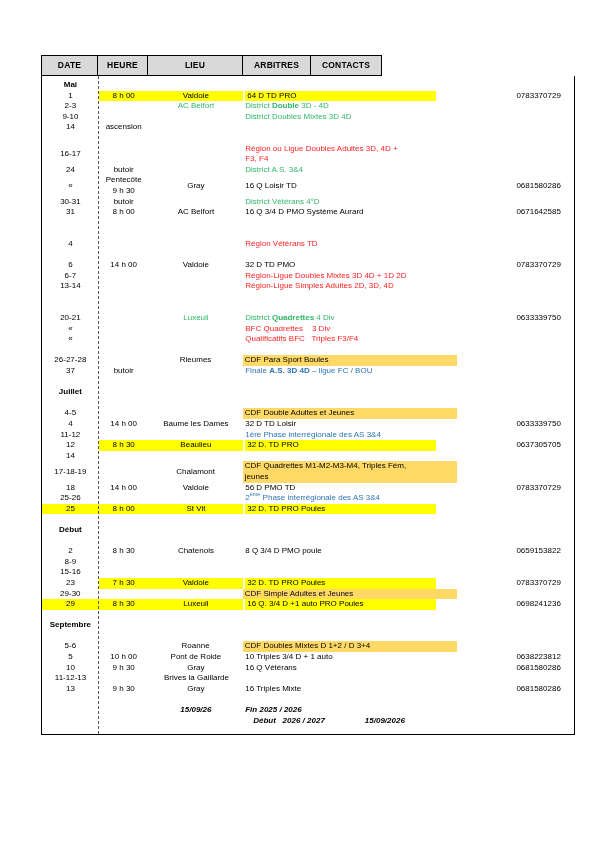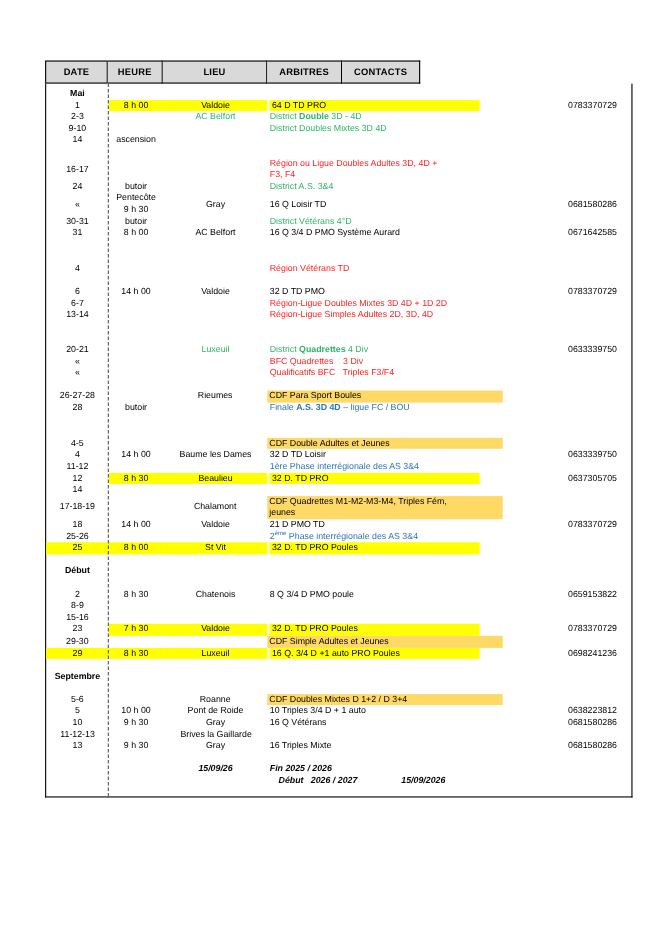"28" div.cell { text: 28 -> 37 }
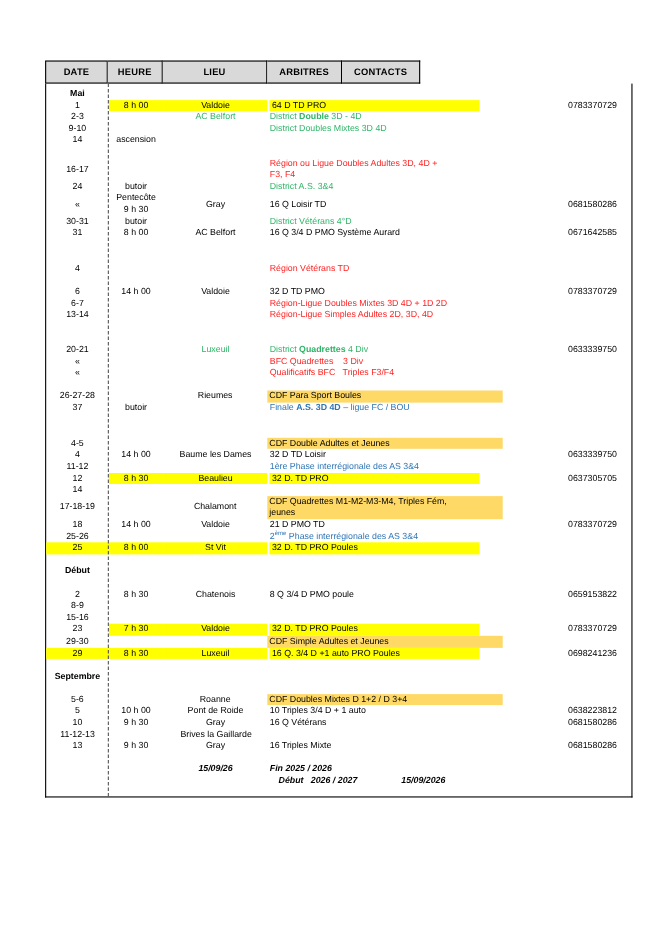"Juillet" div.trow { html: none -> <div> <div>Juillet</div> <div></div> <div></div> <div></div> <div></div> <div></div> </div> }
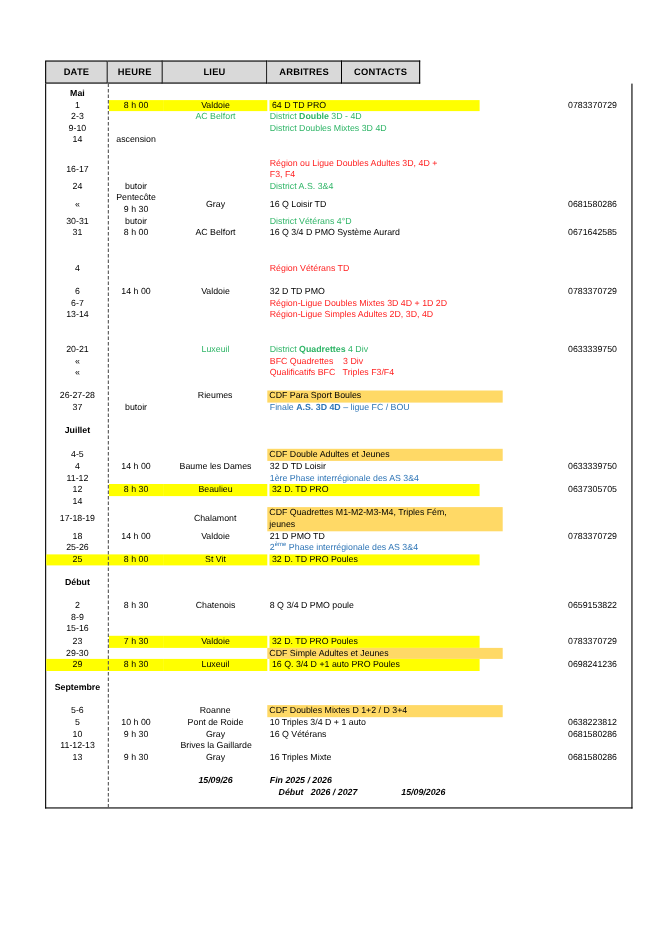"21 D PMO TD" span { text: 21 -> 56 }
